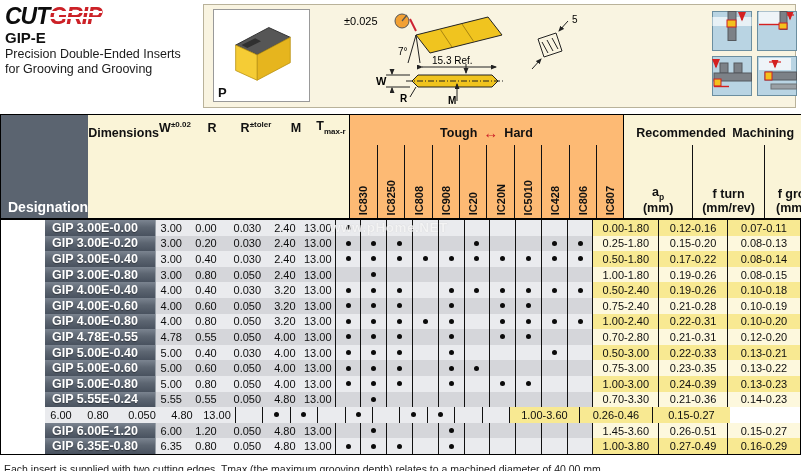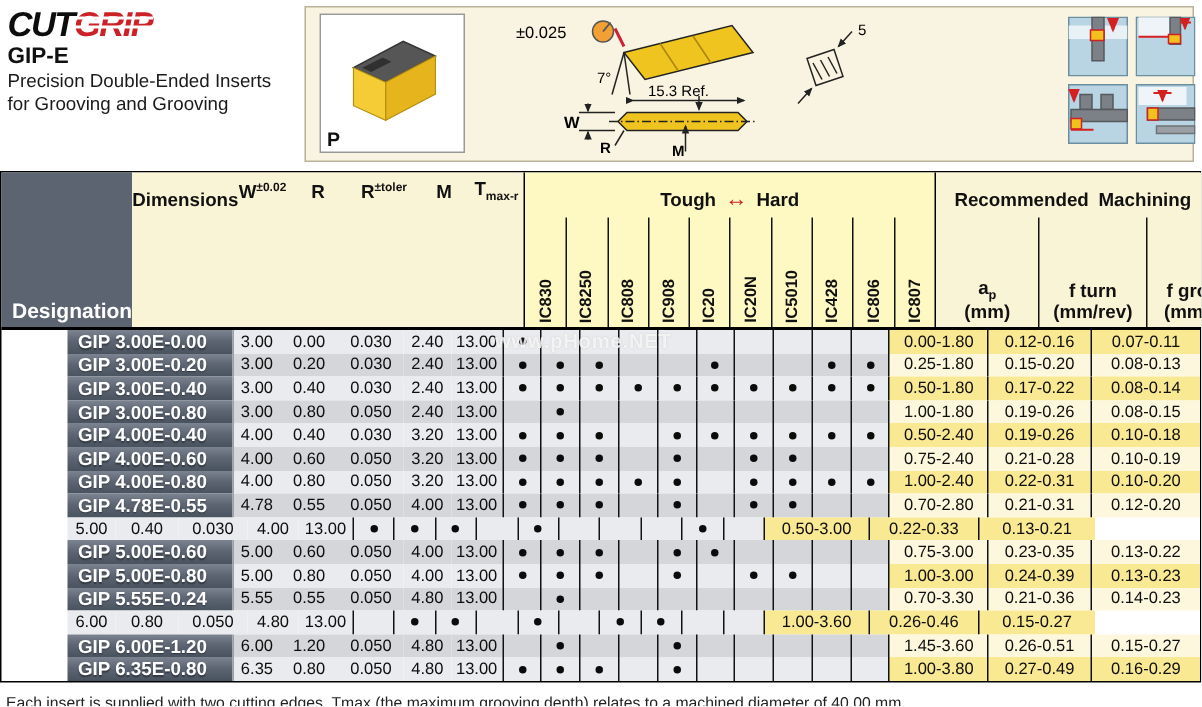"Tough" .h-grades { align-items: none -> center; background: #fef9c3 -> #fdba74 }
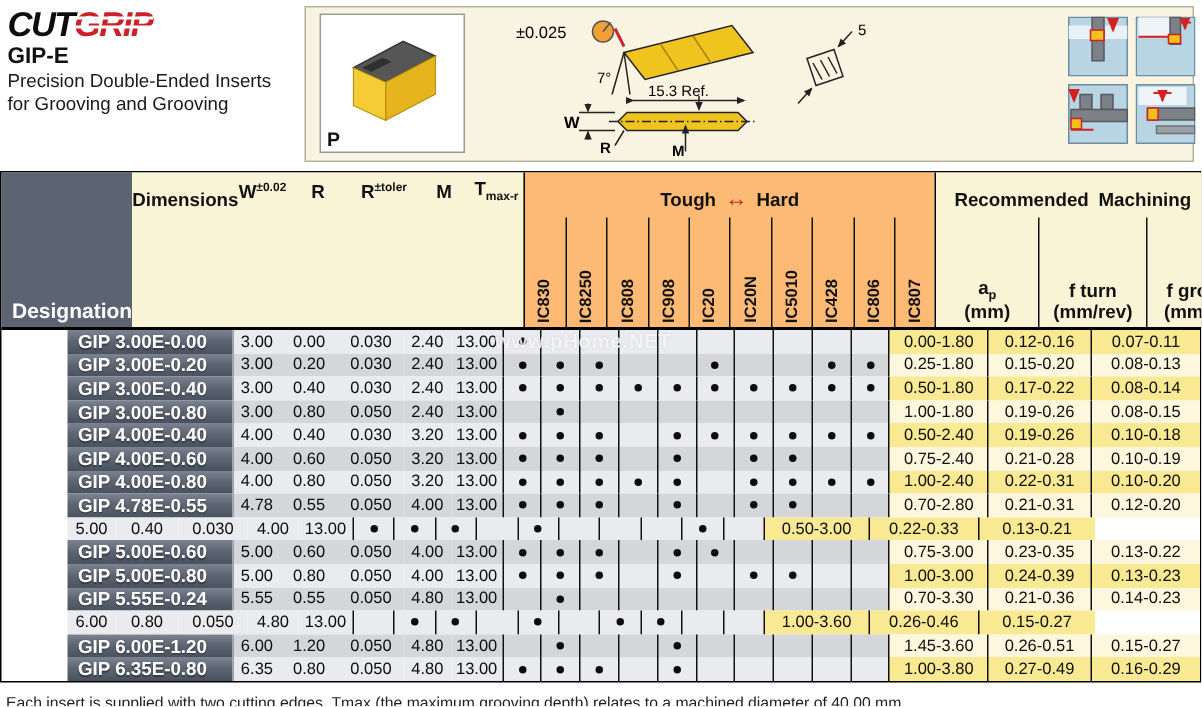"GIP 5.00E-0.40" div.td { html: none -> <div>GIP 5.00E-0.40</div> }
